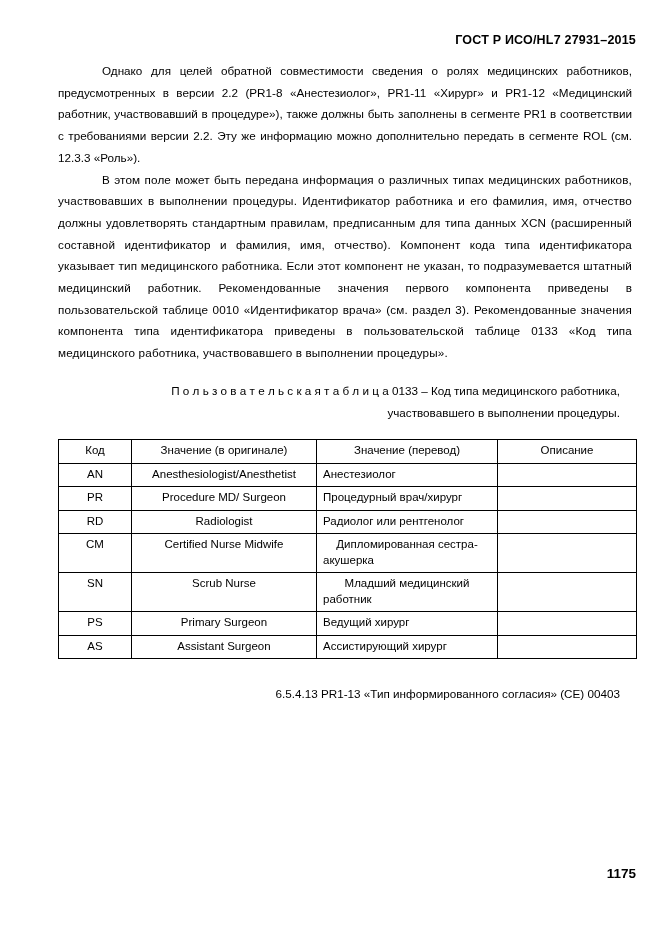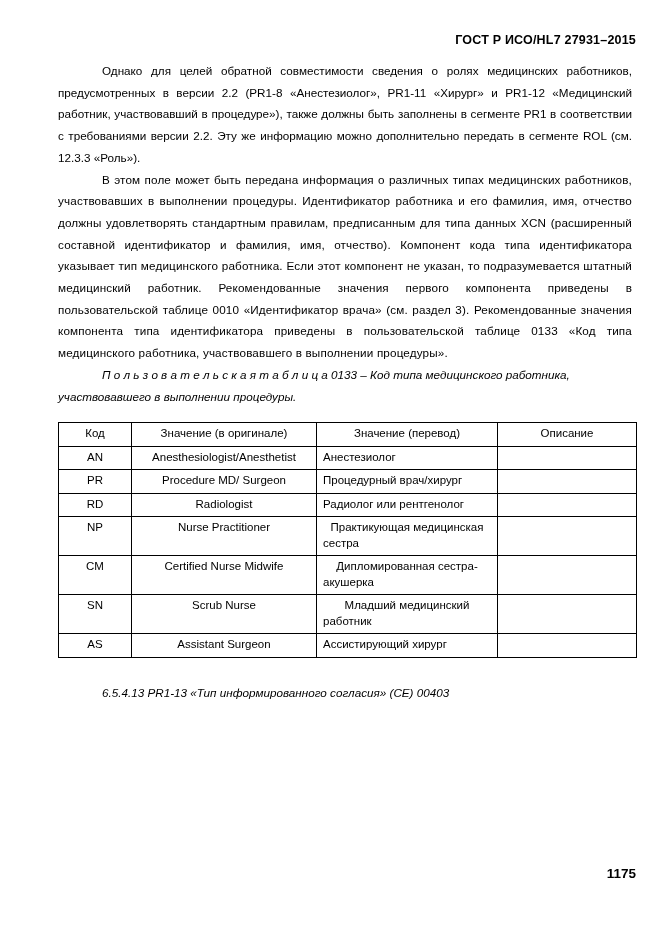"П о л ь з" p.sub-head { font-style: italic -> none; margin: 0 -> 16px; text-align: left -> right }
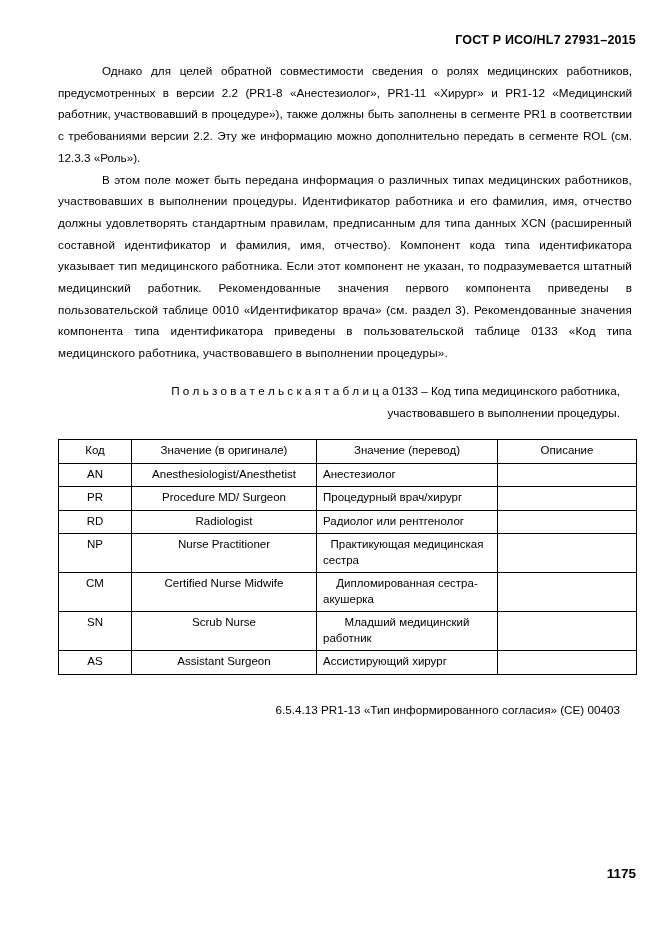"NP" tr { html: <tr> <td>NP</td> <td>Nurse Practitioner</td> <td>Практикующая медицинская сестра</td> <td></td> </tr> -> none }
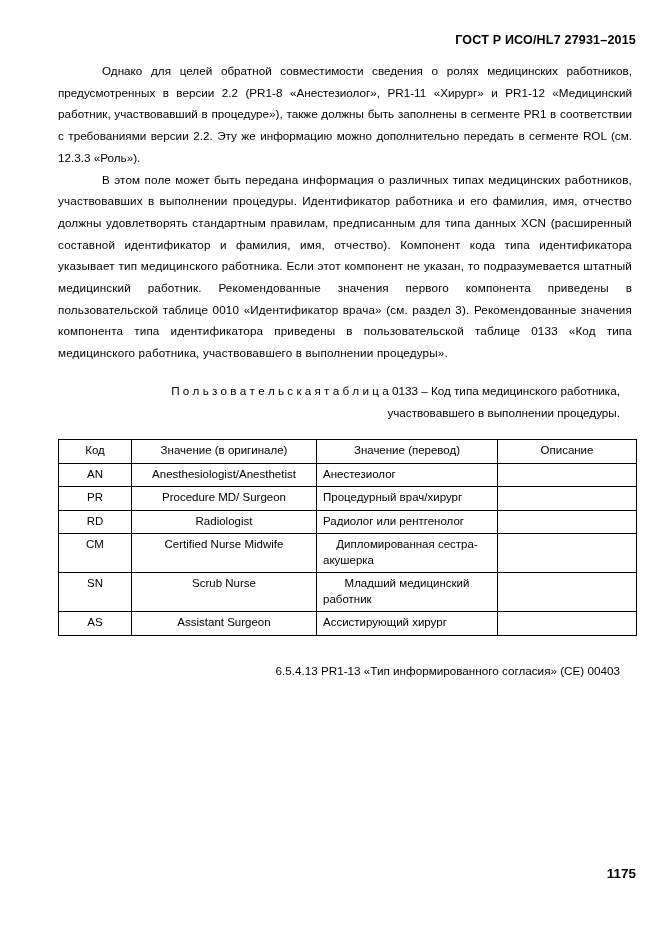"PS" tr { html: none -> <tr> <td>PS</td> <td>Primary Surgeon</td> <td>Ведущий хирург</td> <td></td> </tr> }
